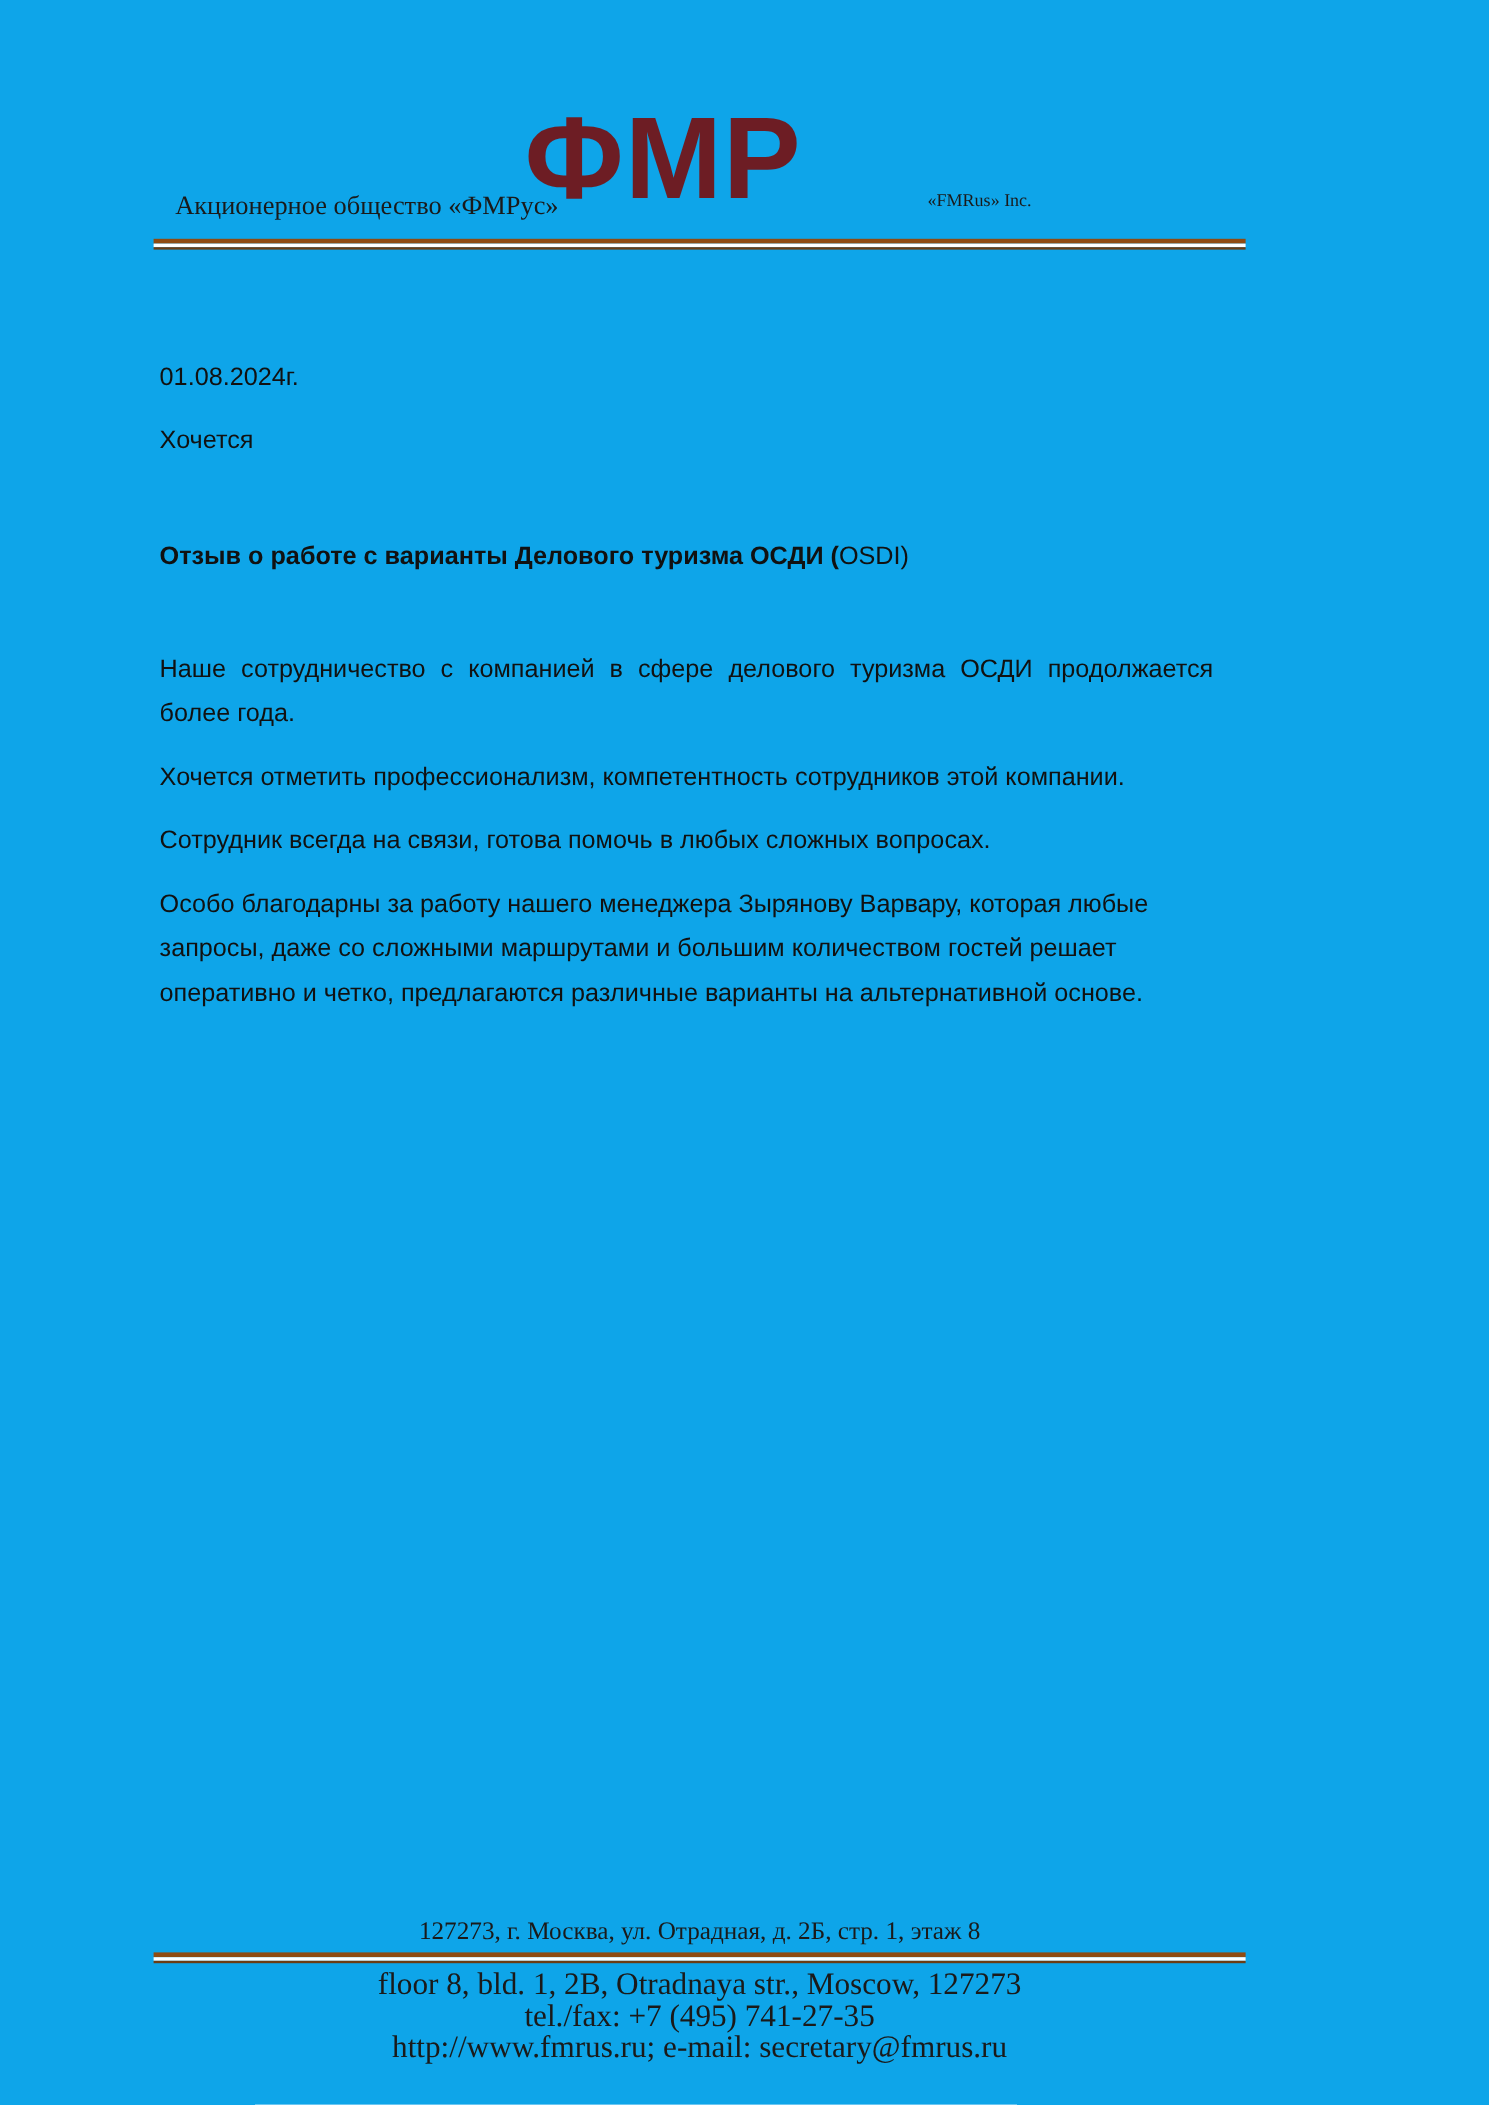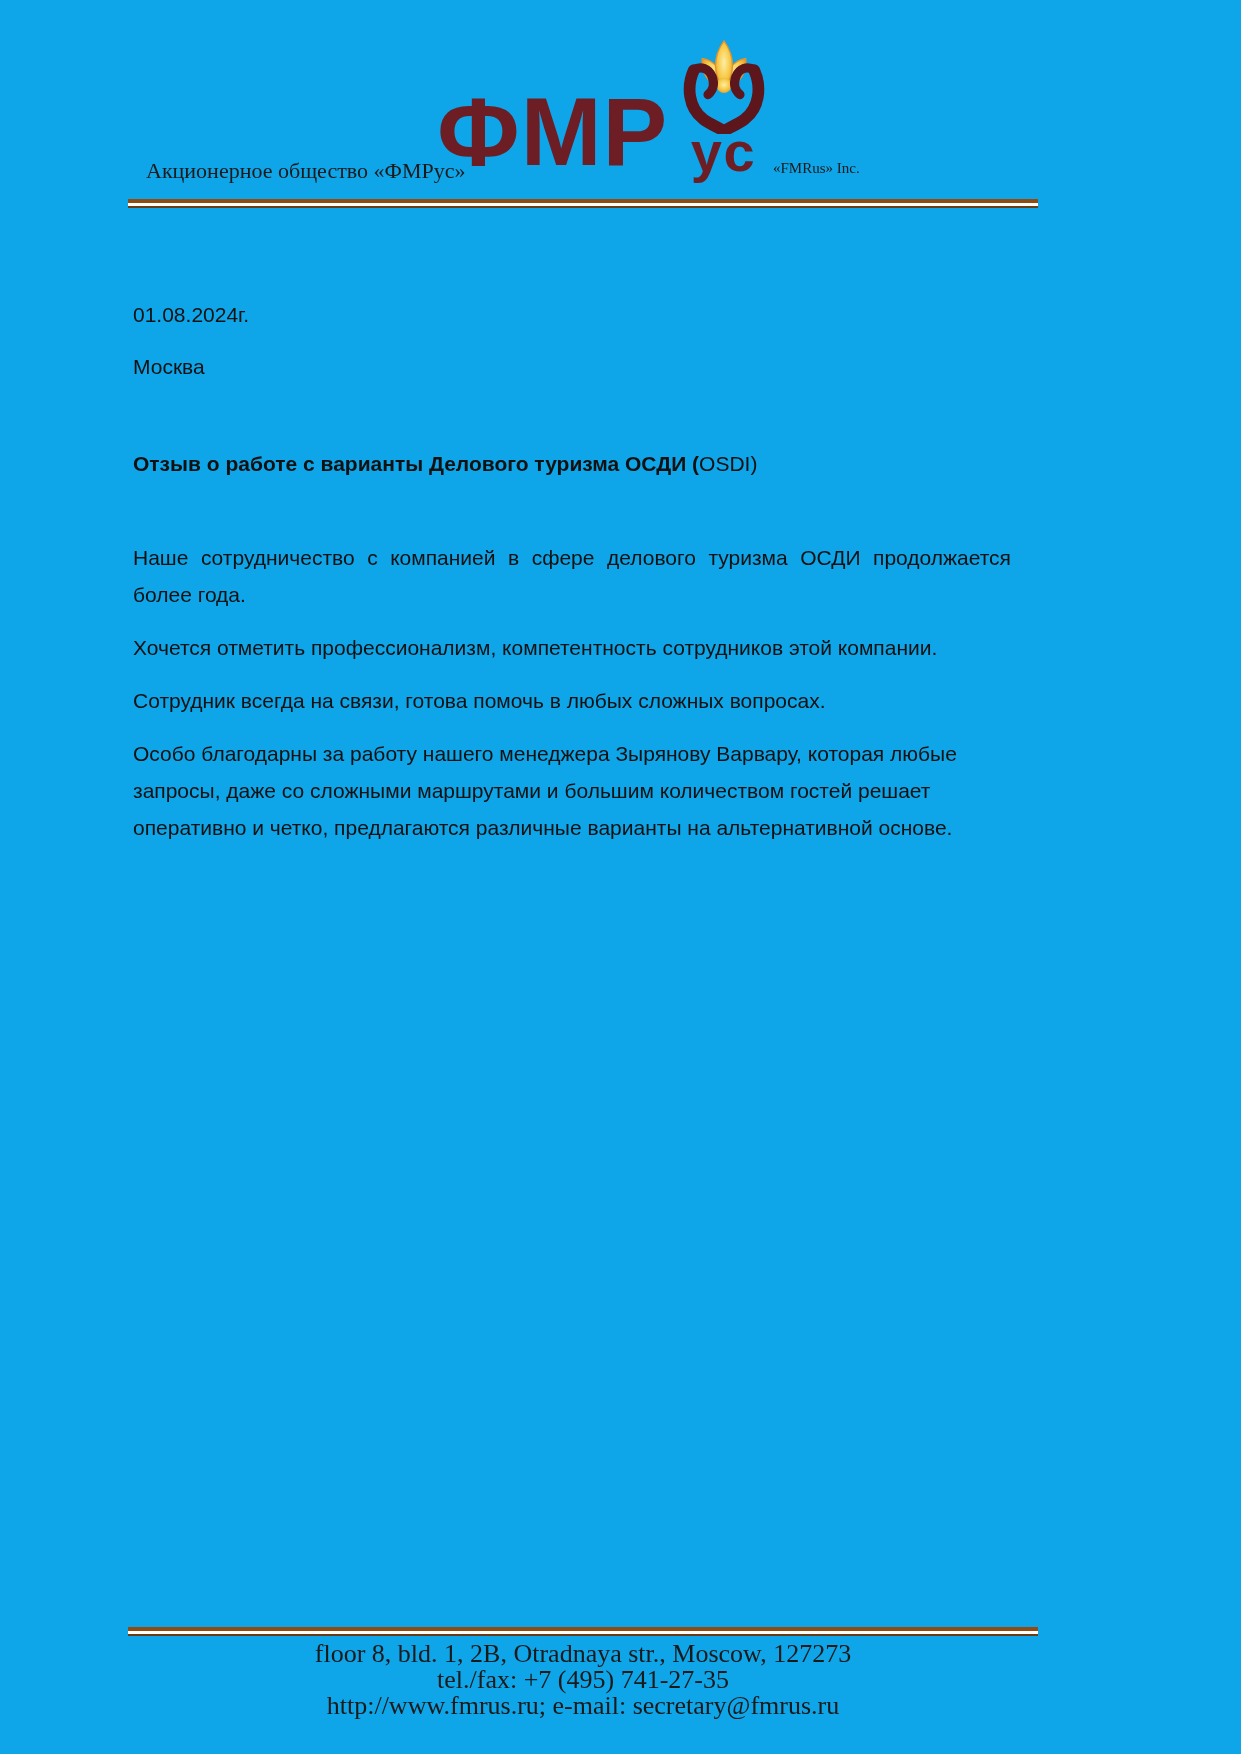"ус" div.logo-right { html: <div> <svg> <defs> <radialGradient> <stop></stop> <stop></stop> <stop></stop> </radialGradient> </defs> <path></path> <path></path> <path></path> <circle></circle> <path></path> <path></path> <path></path> <path></path> </svg> <span>ус</span> </div> -> none }
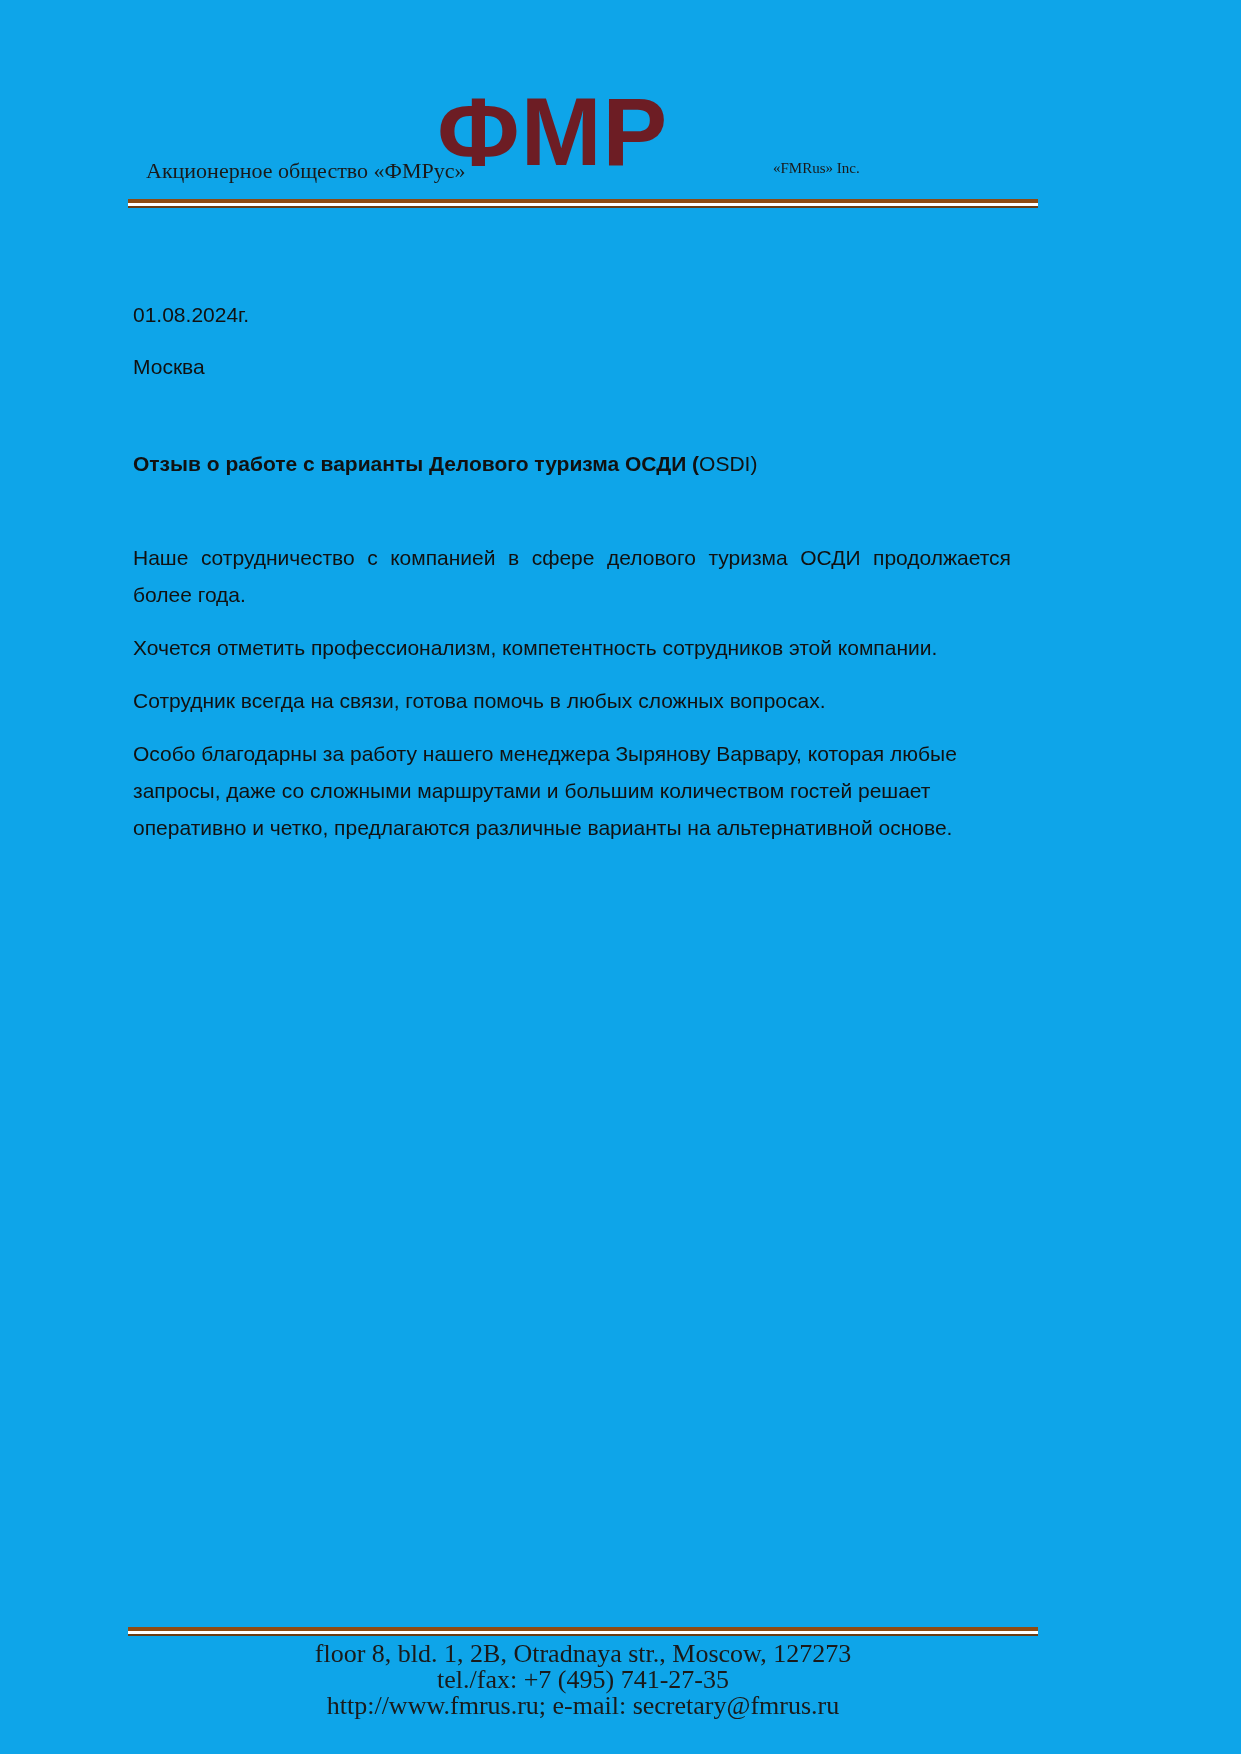"Москва" div.letter-city { text: Москва -> Хочется }
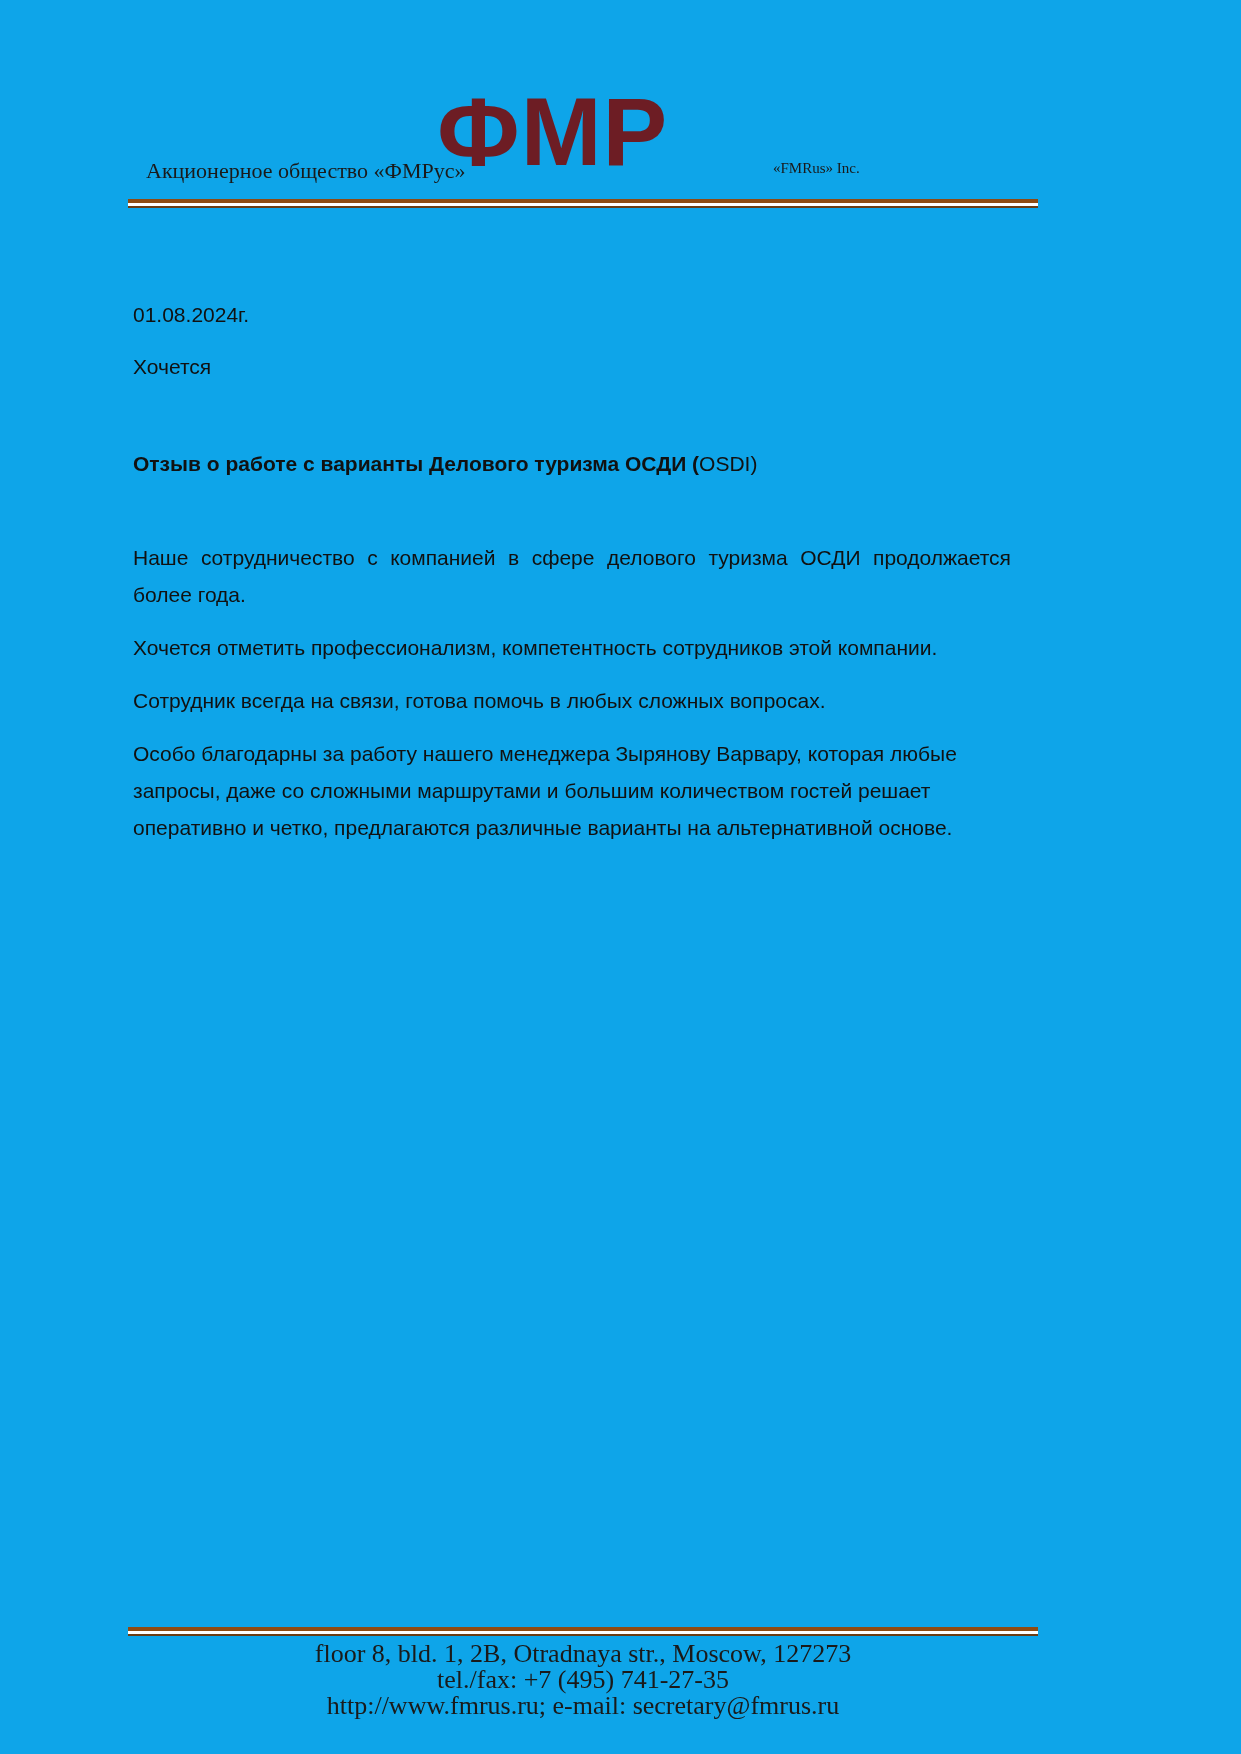"127273, г. Москва, ул. Отрадная," div.footer-address-ru { html: none -> <div>127273, г. Москва, ул. Отрадная, д. 2Б, стр. 1, этаж 8</div> }
